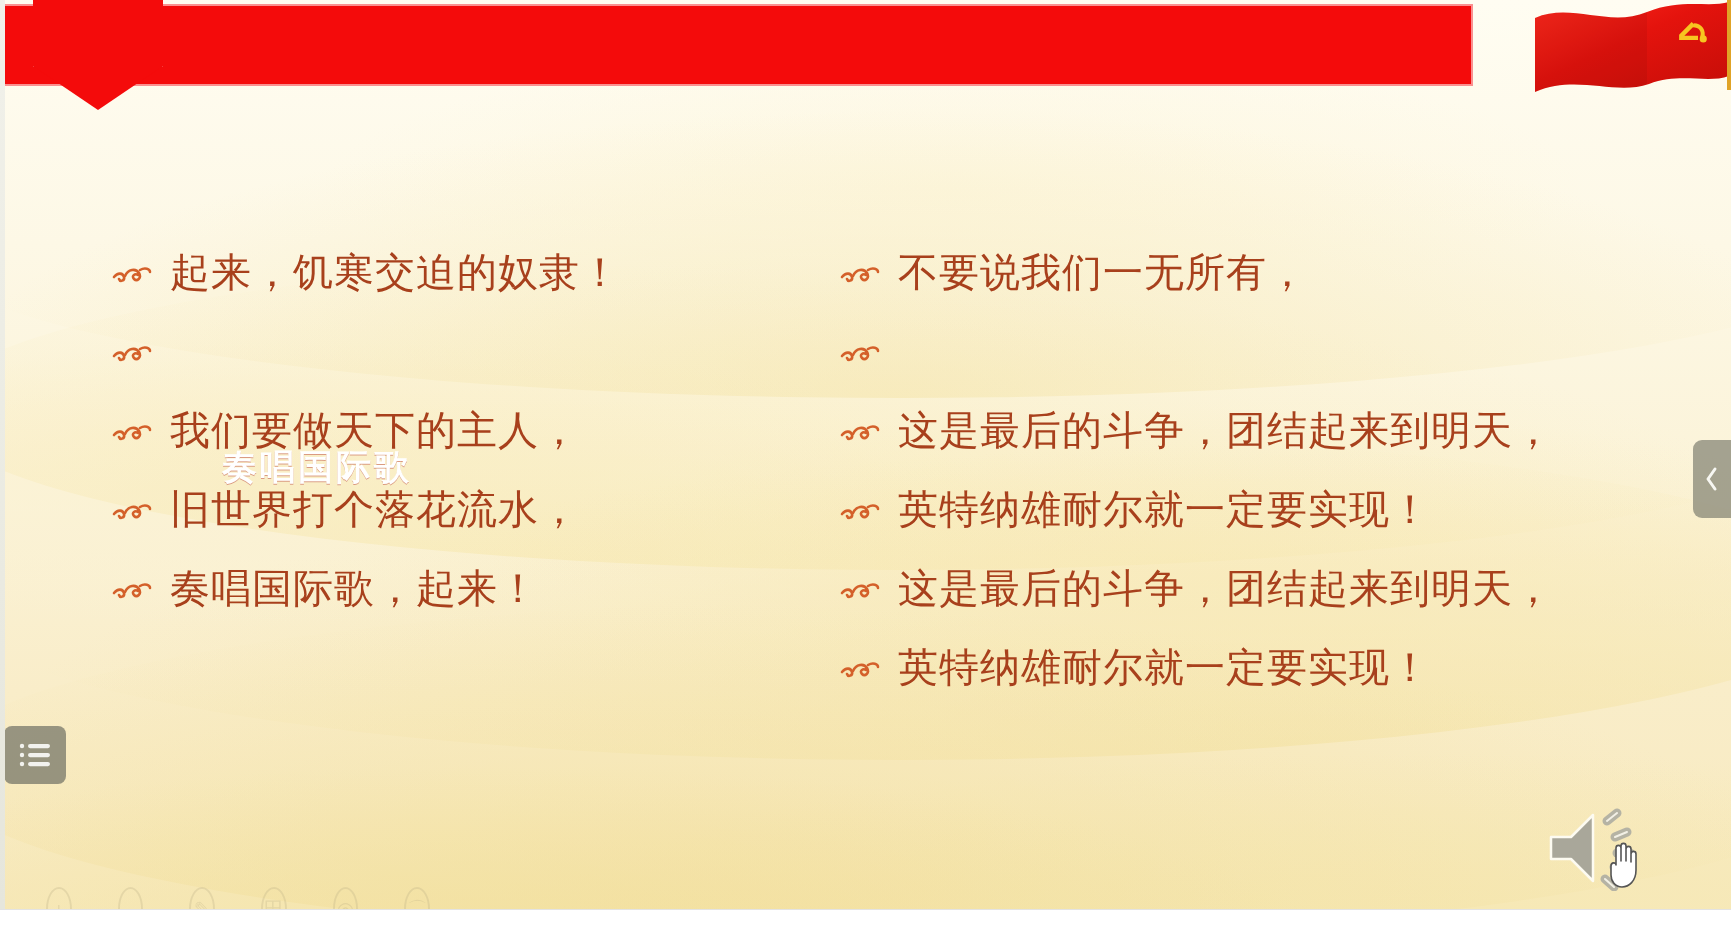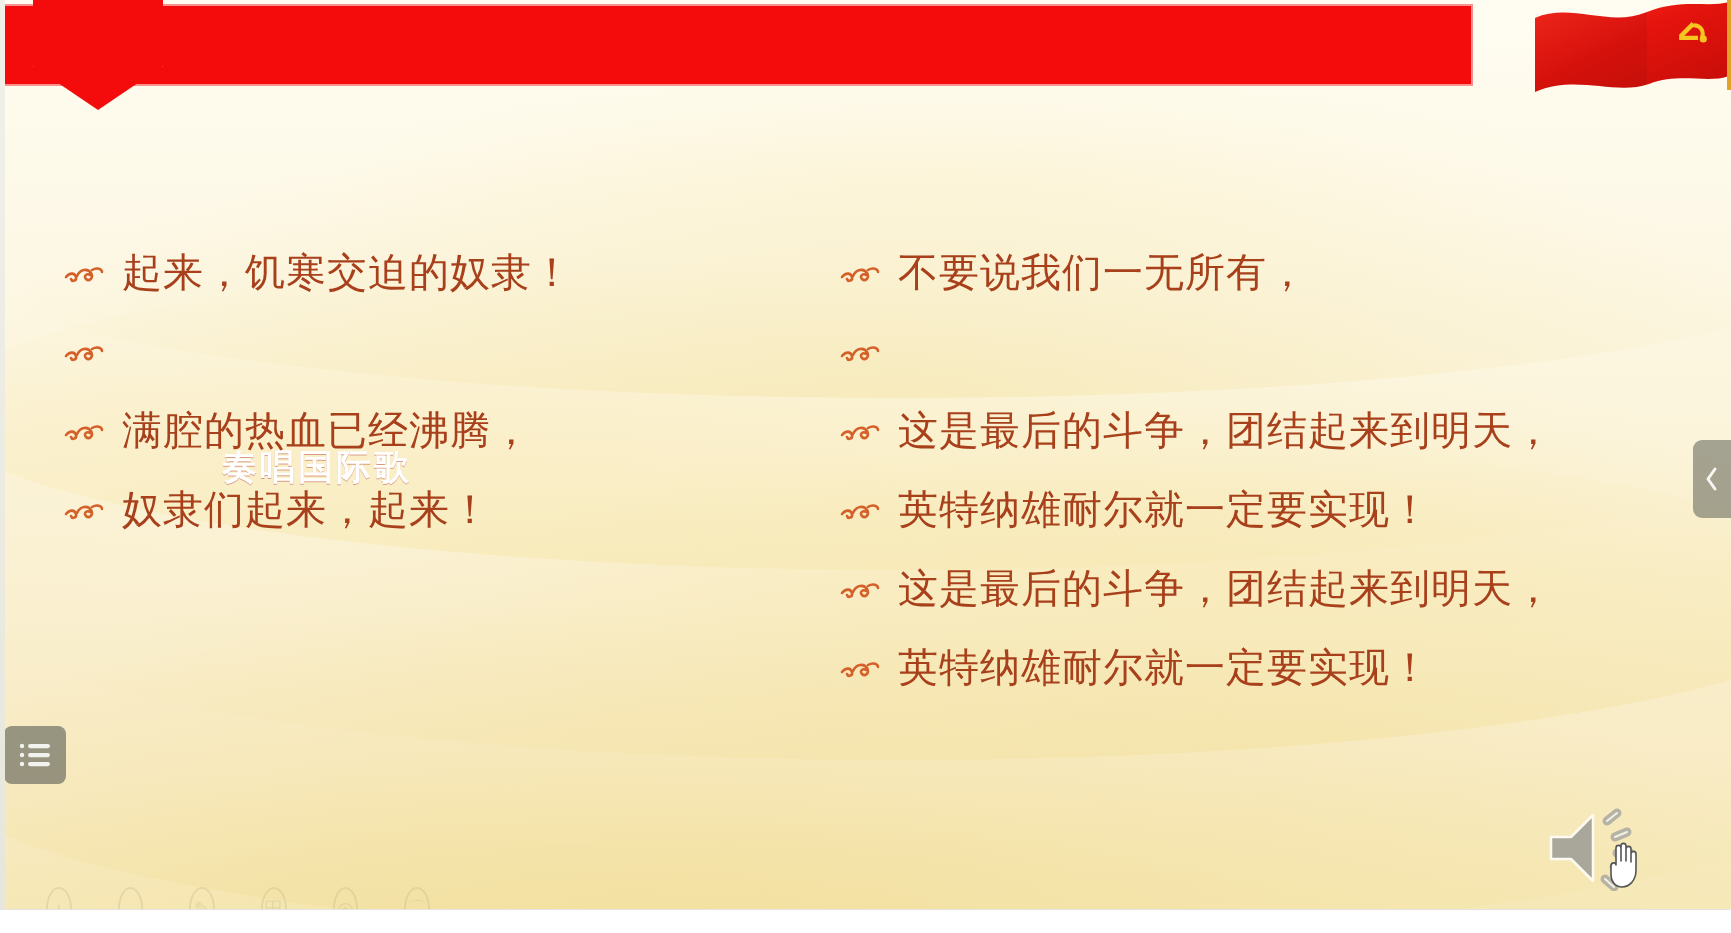"起来，饥寒交迫的奴隶！" #col-left { padding-left: 64px -> 112px }
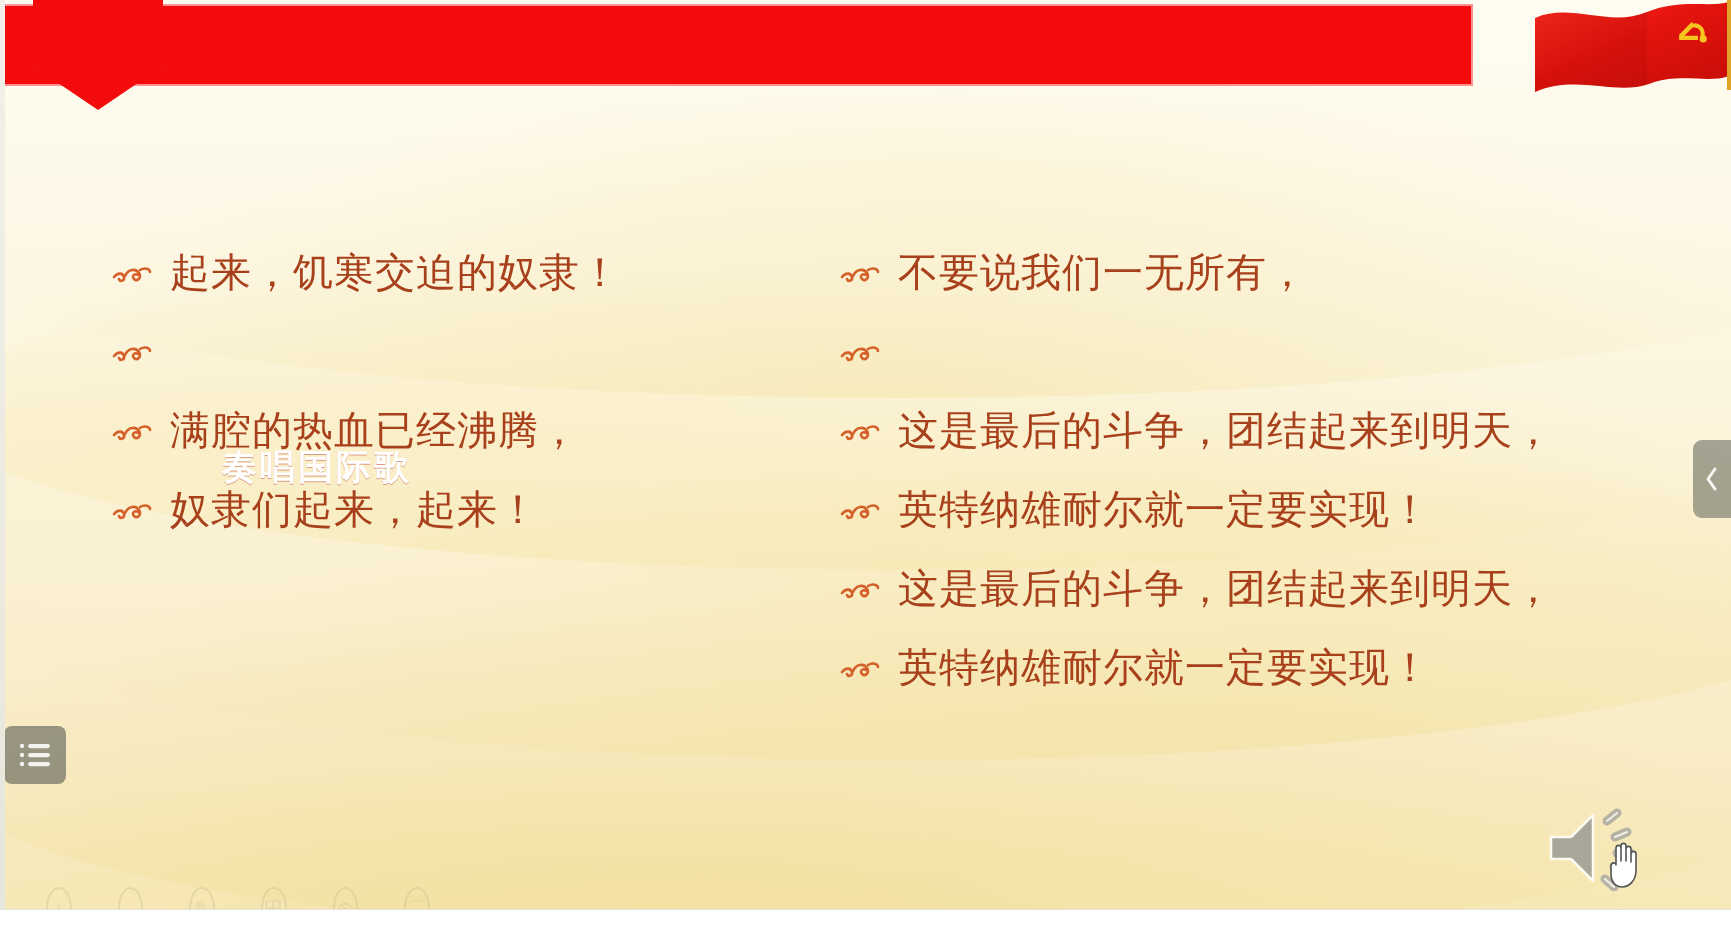"满腔的热血已经沸腾，" span.lyric-text { text: 满腔的热血已经沸腾 -> 我们要做天下的主人 }
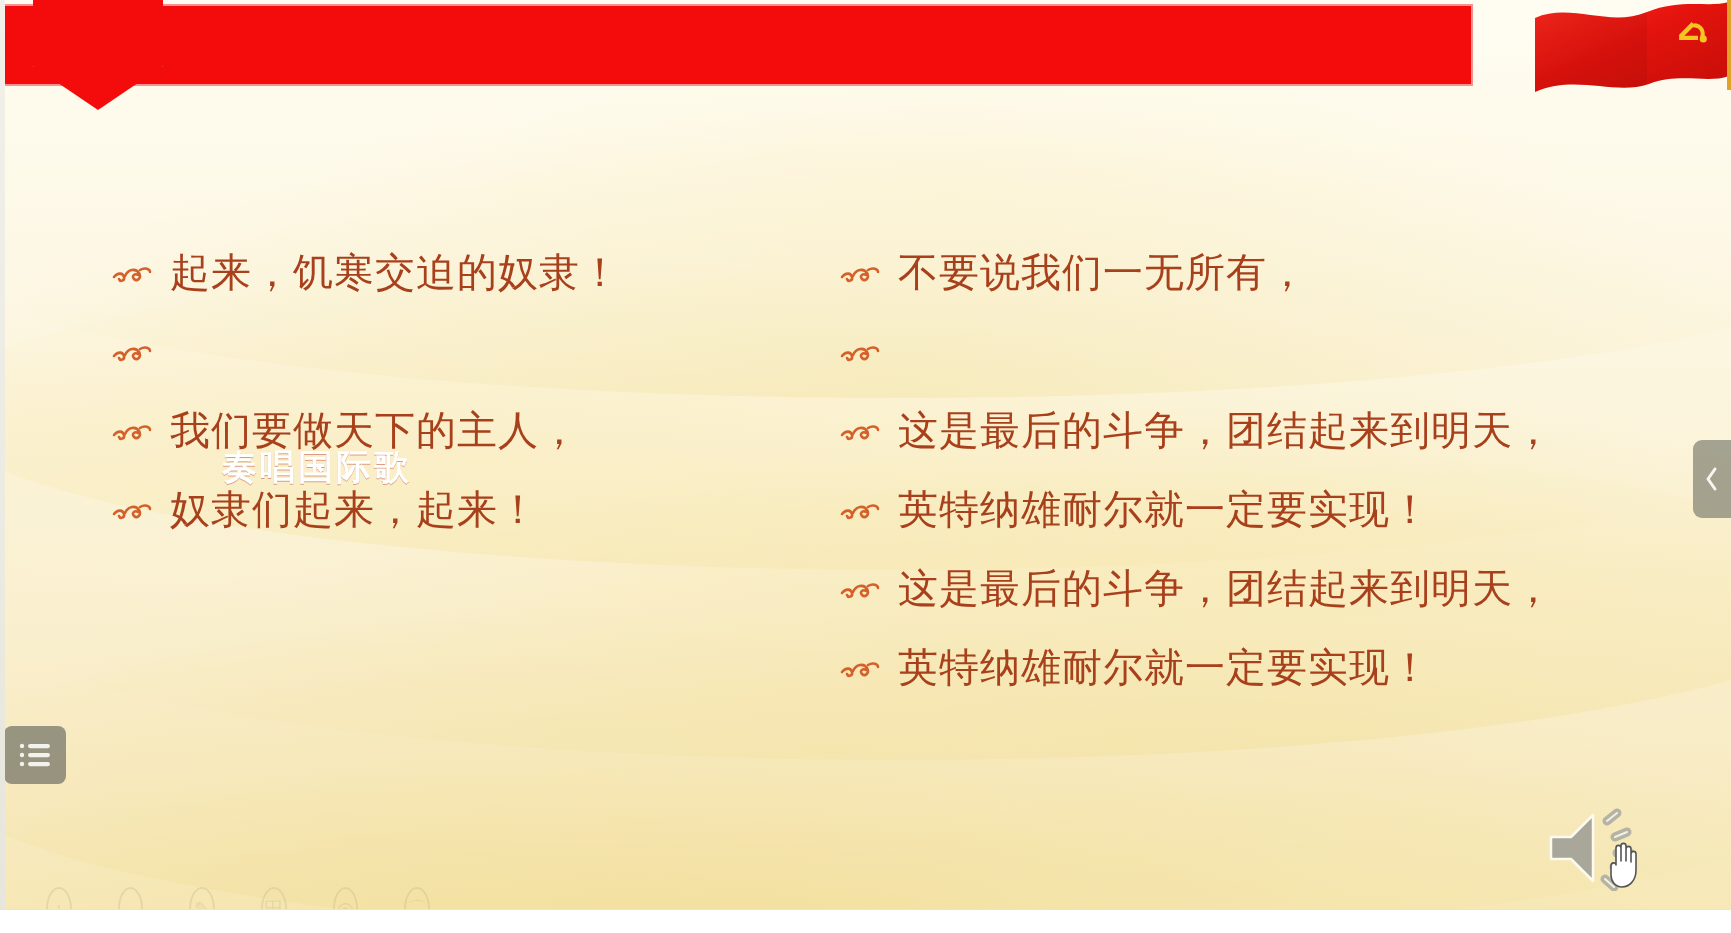"旧世界打个落花流水，" div.lyric-line { html: none -> <div> <span> <svg> <path></path> <path></path> <path></path> </svg> </span> <span>旧世界打个落花流水，</span> </div> }
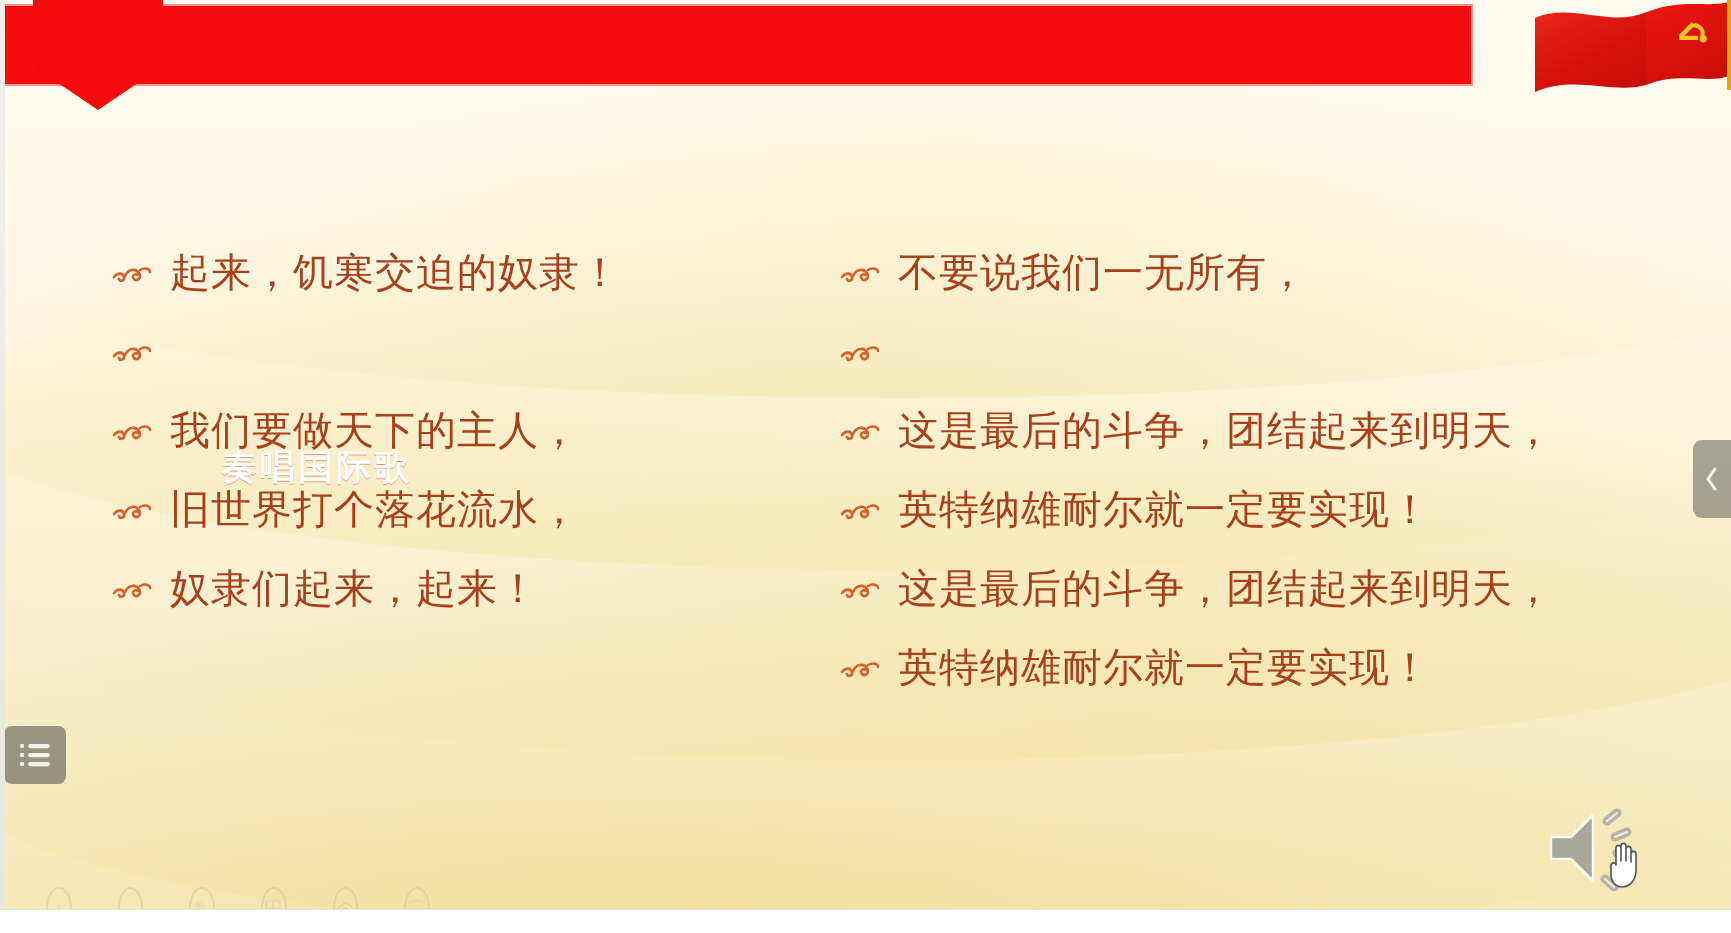"奴隶们起来，起来！" span.lyric-text { text: 奴隶们起来 -> 奏唱国际歌 }
